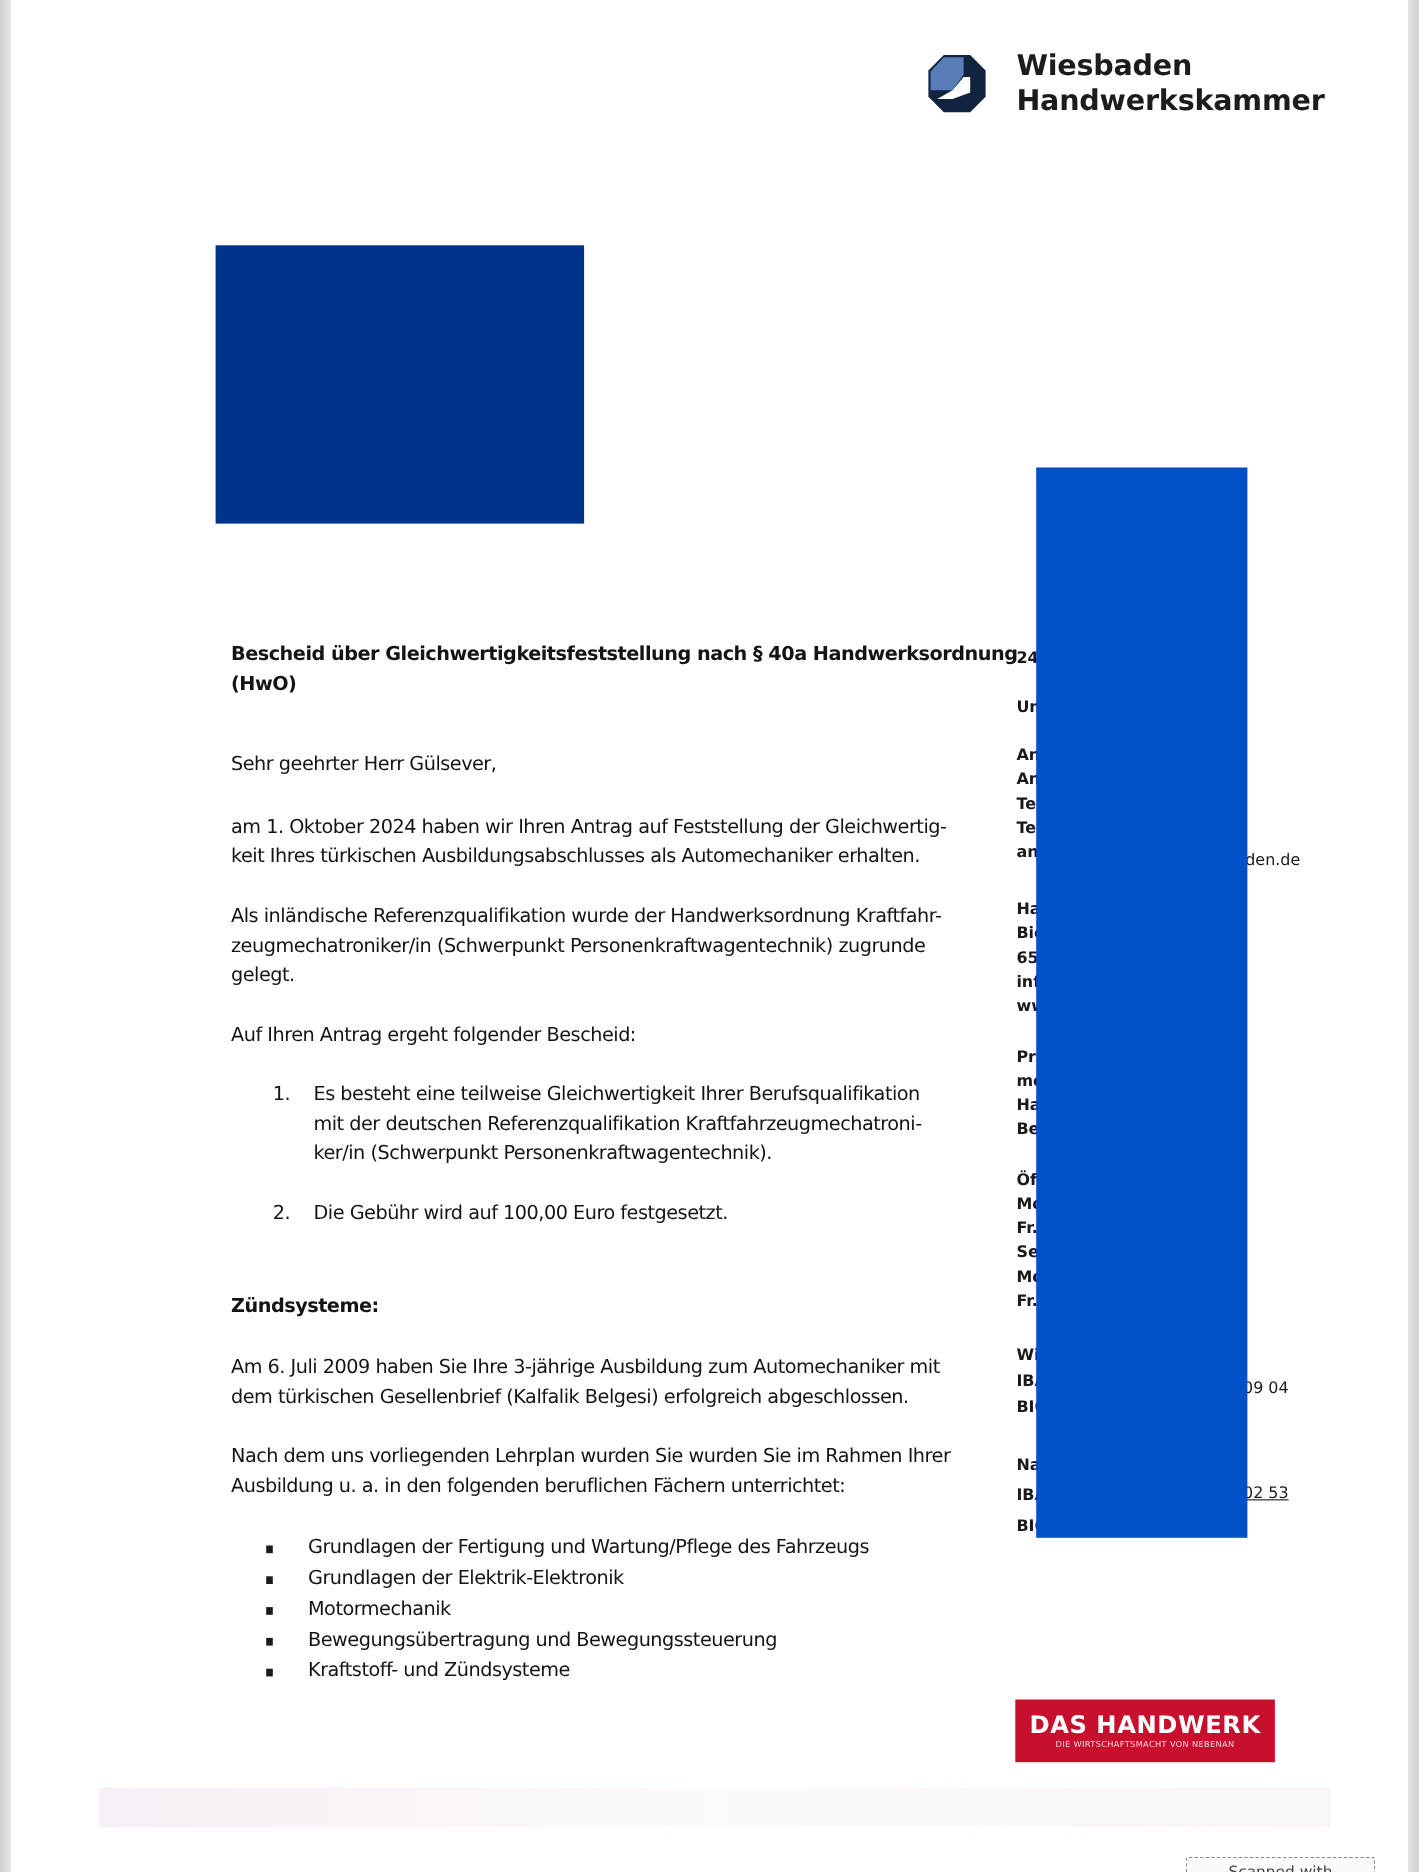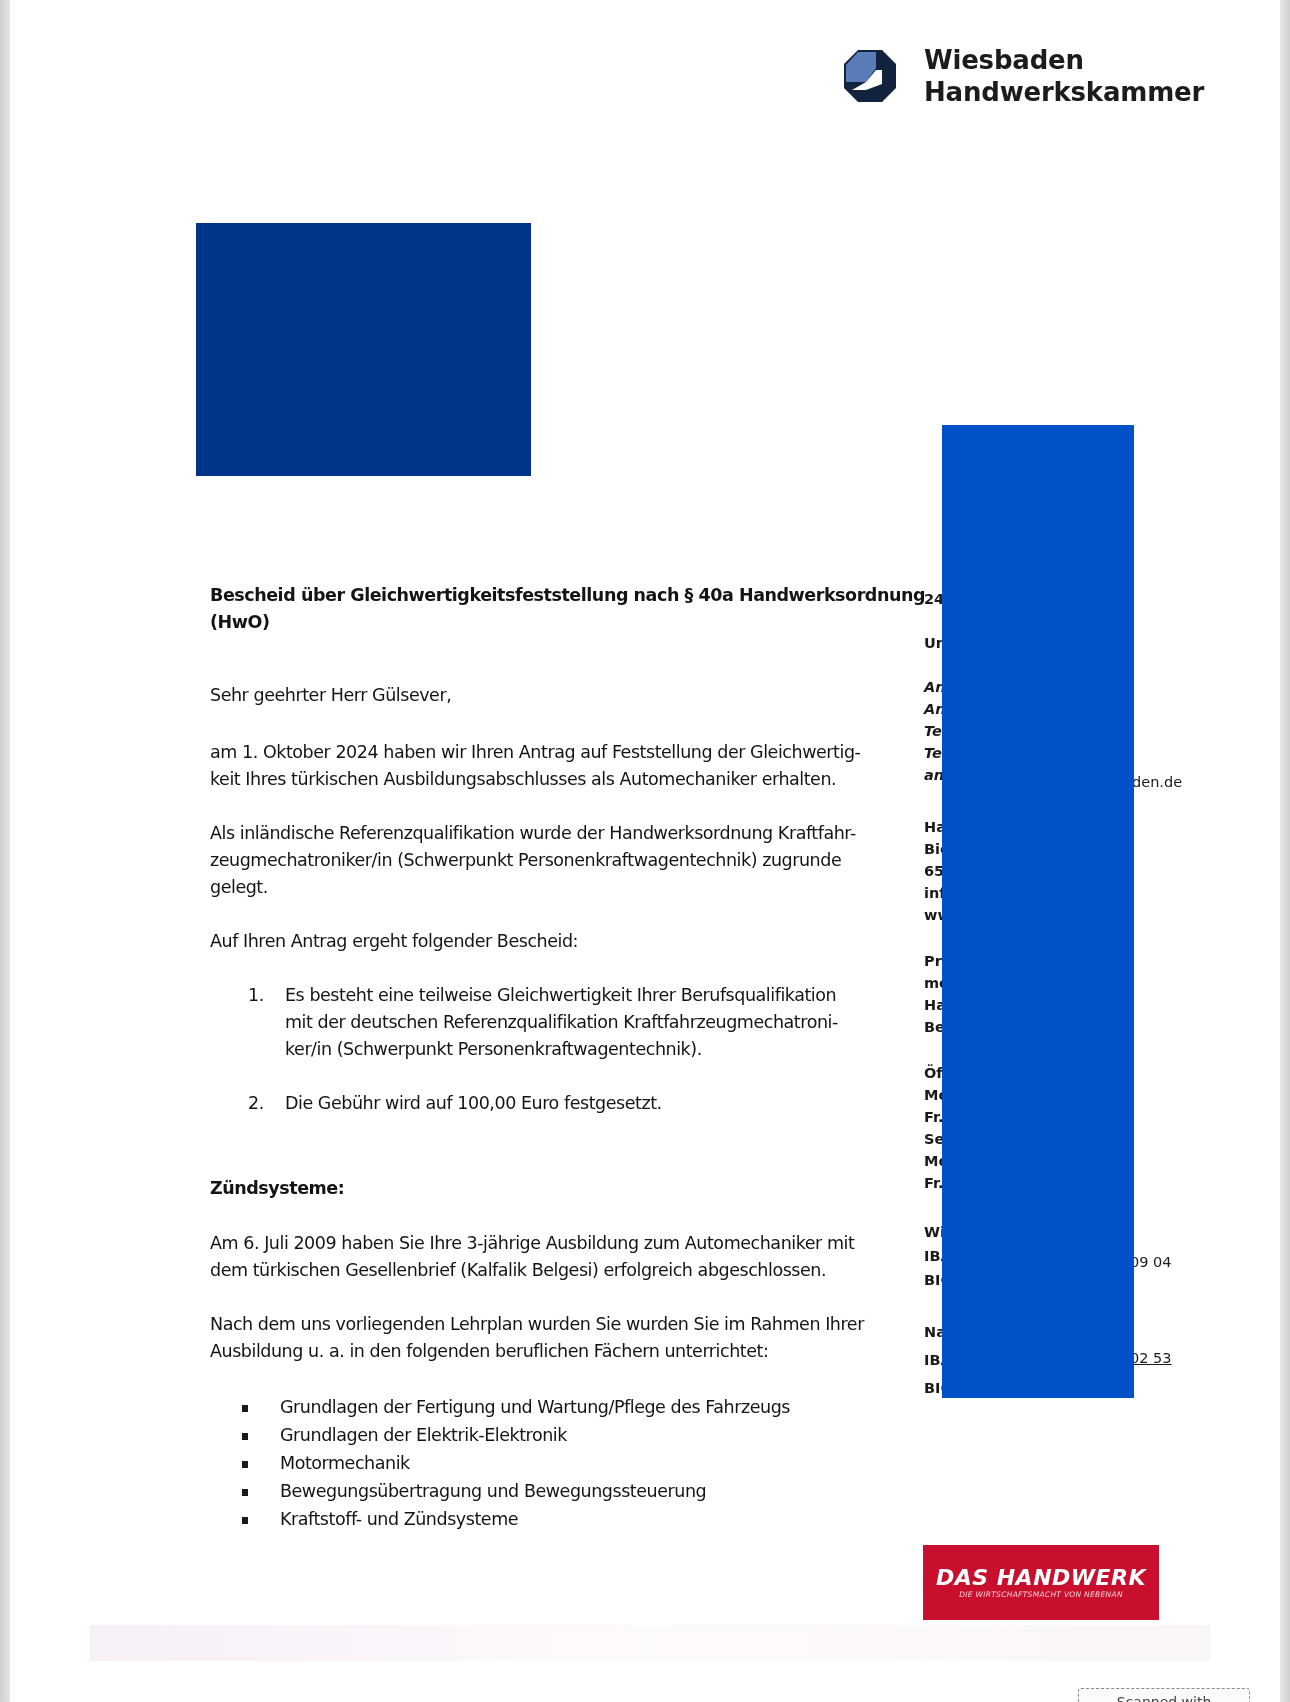"An" div.side { font-style: italic -> none }
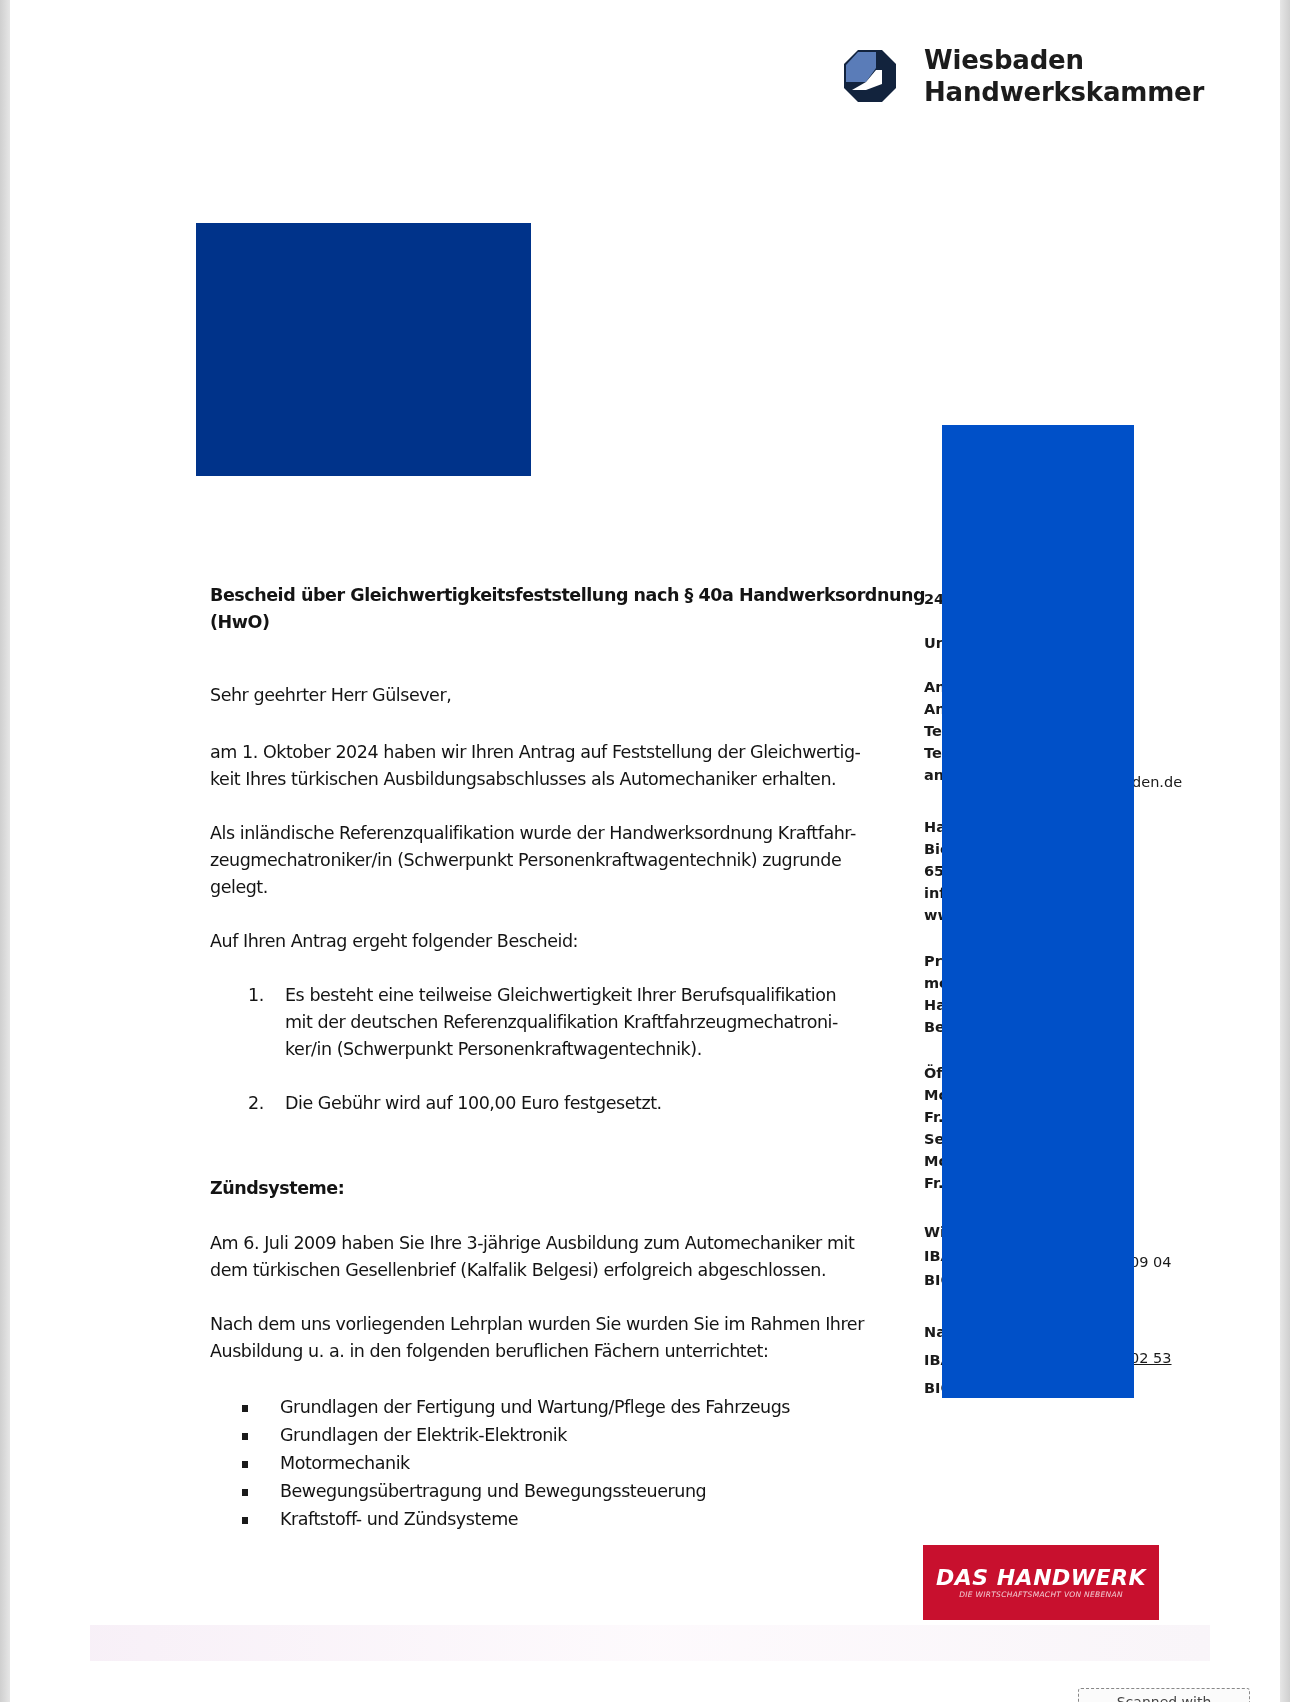"DAS HANDWERK" .badge { font-style: italic -> none; height: 75px -> 57px }
